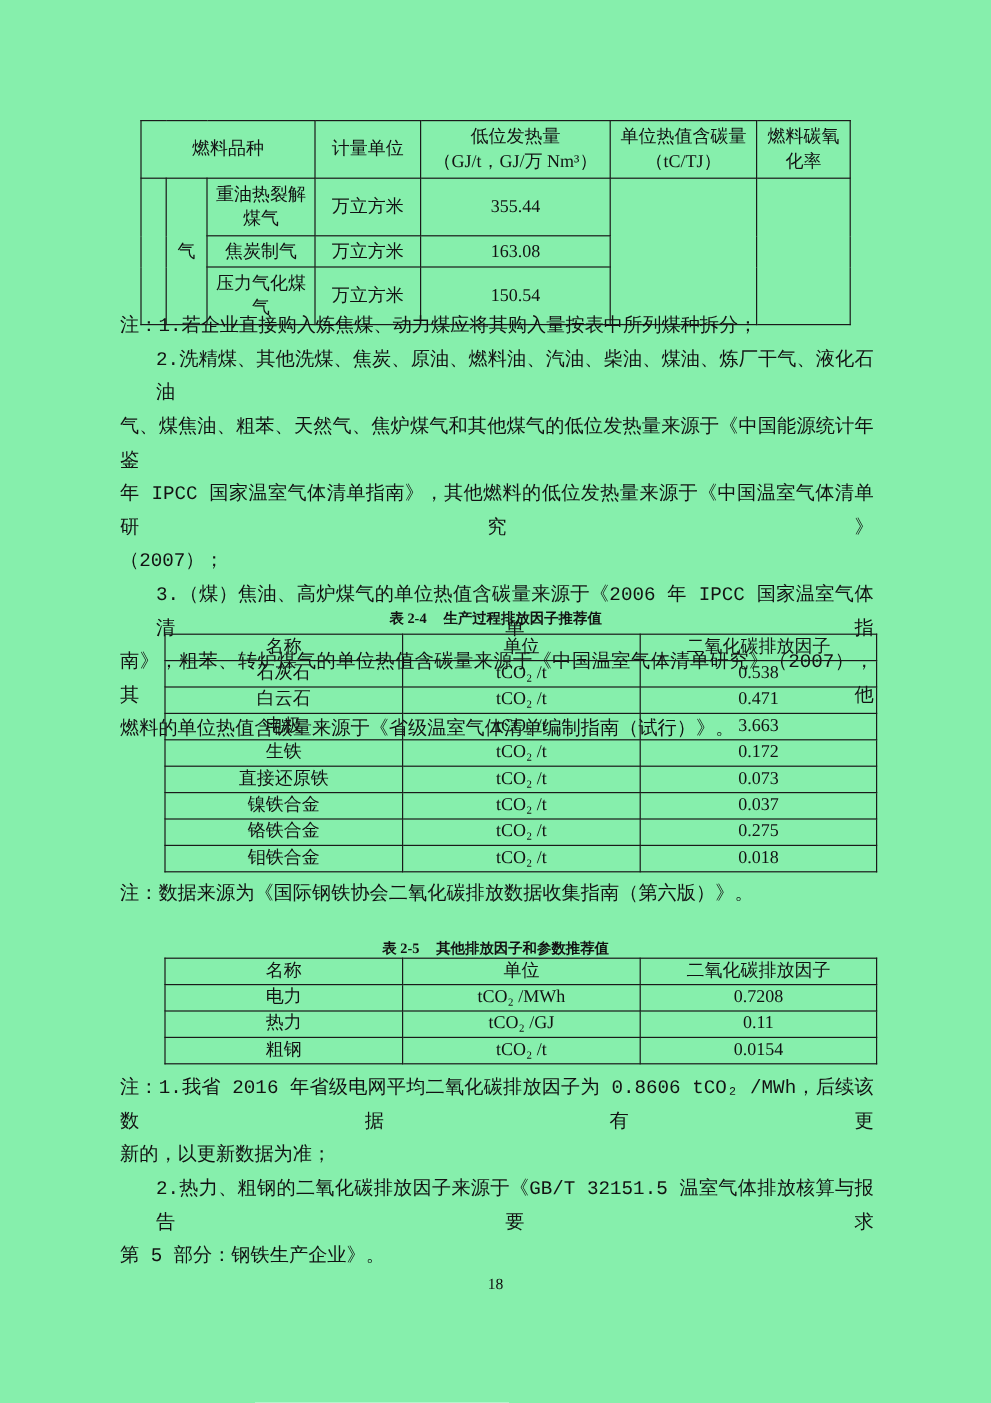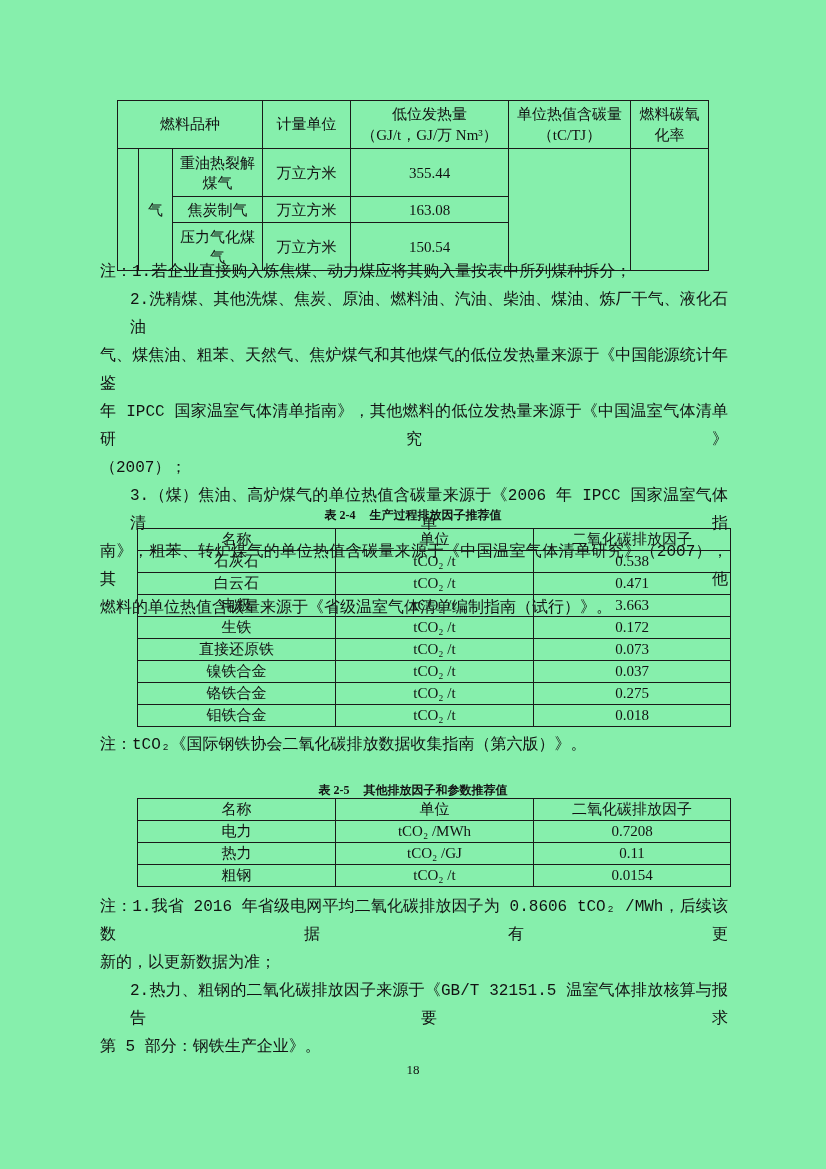"注：tCO₂《国际钢铁协会二氧化碳排放数据收集指南（第六版）》。" div.ln { text: tCO₂ -> 数据来源为 }
